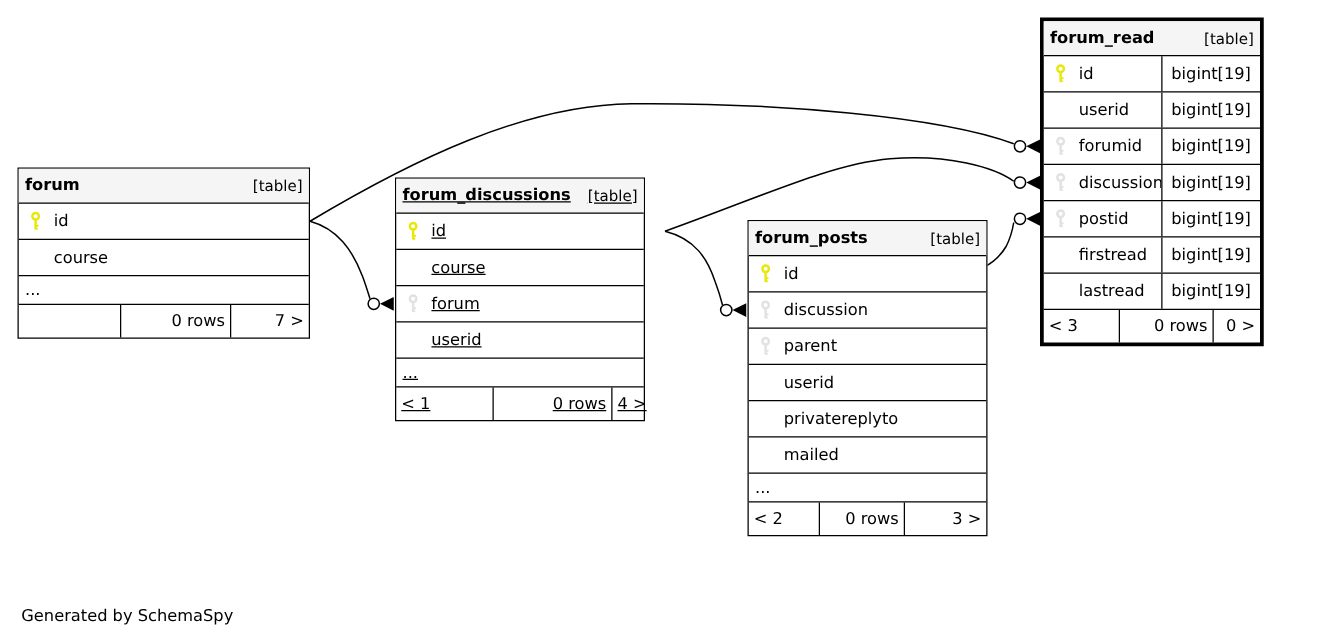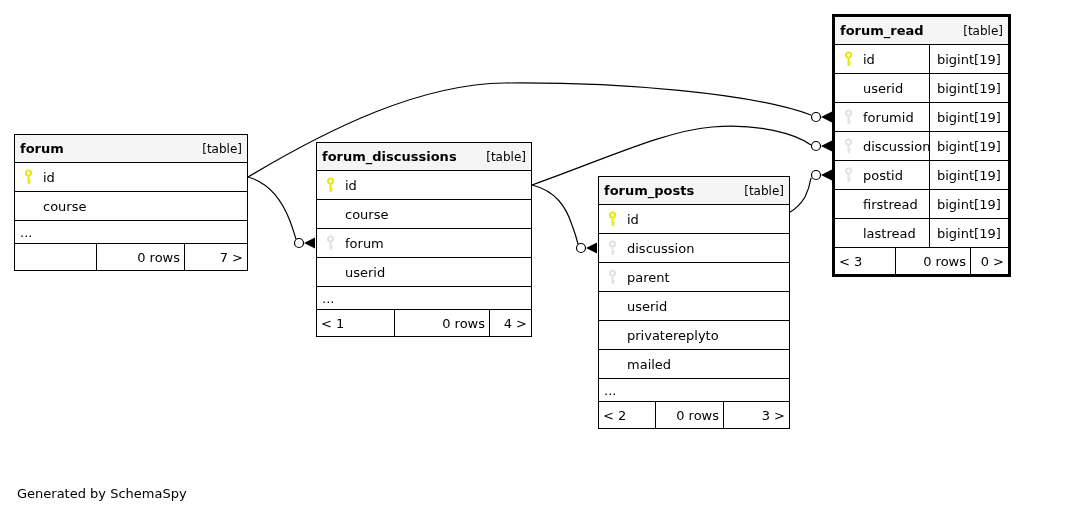"forum_discussions" div.tbl { text-decoration: none -> underline; width: 216px -> 200px }
